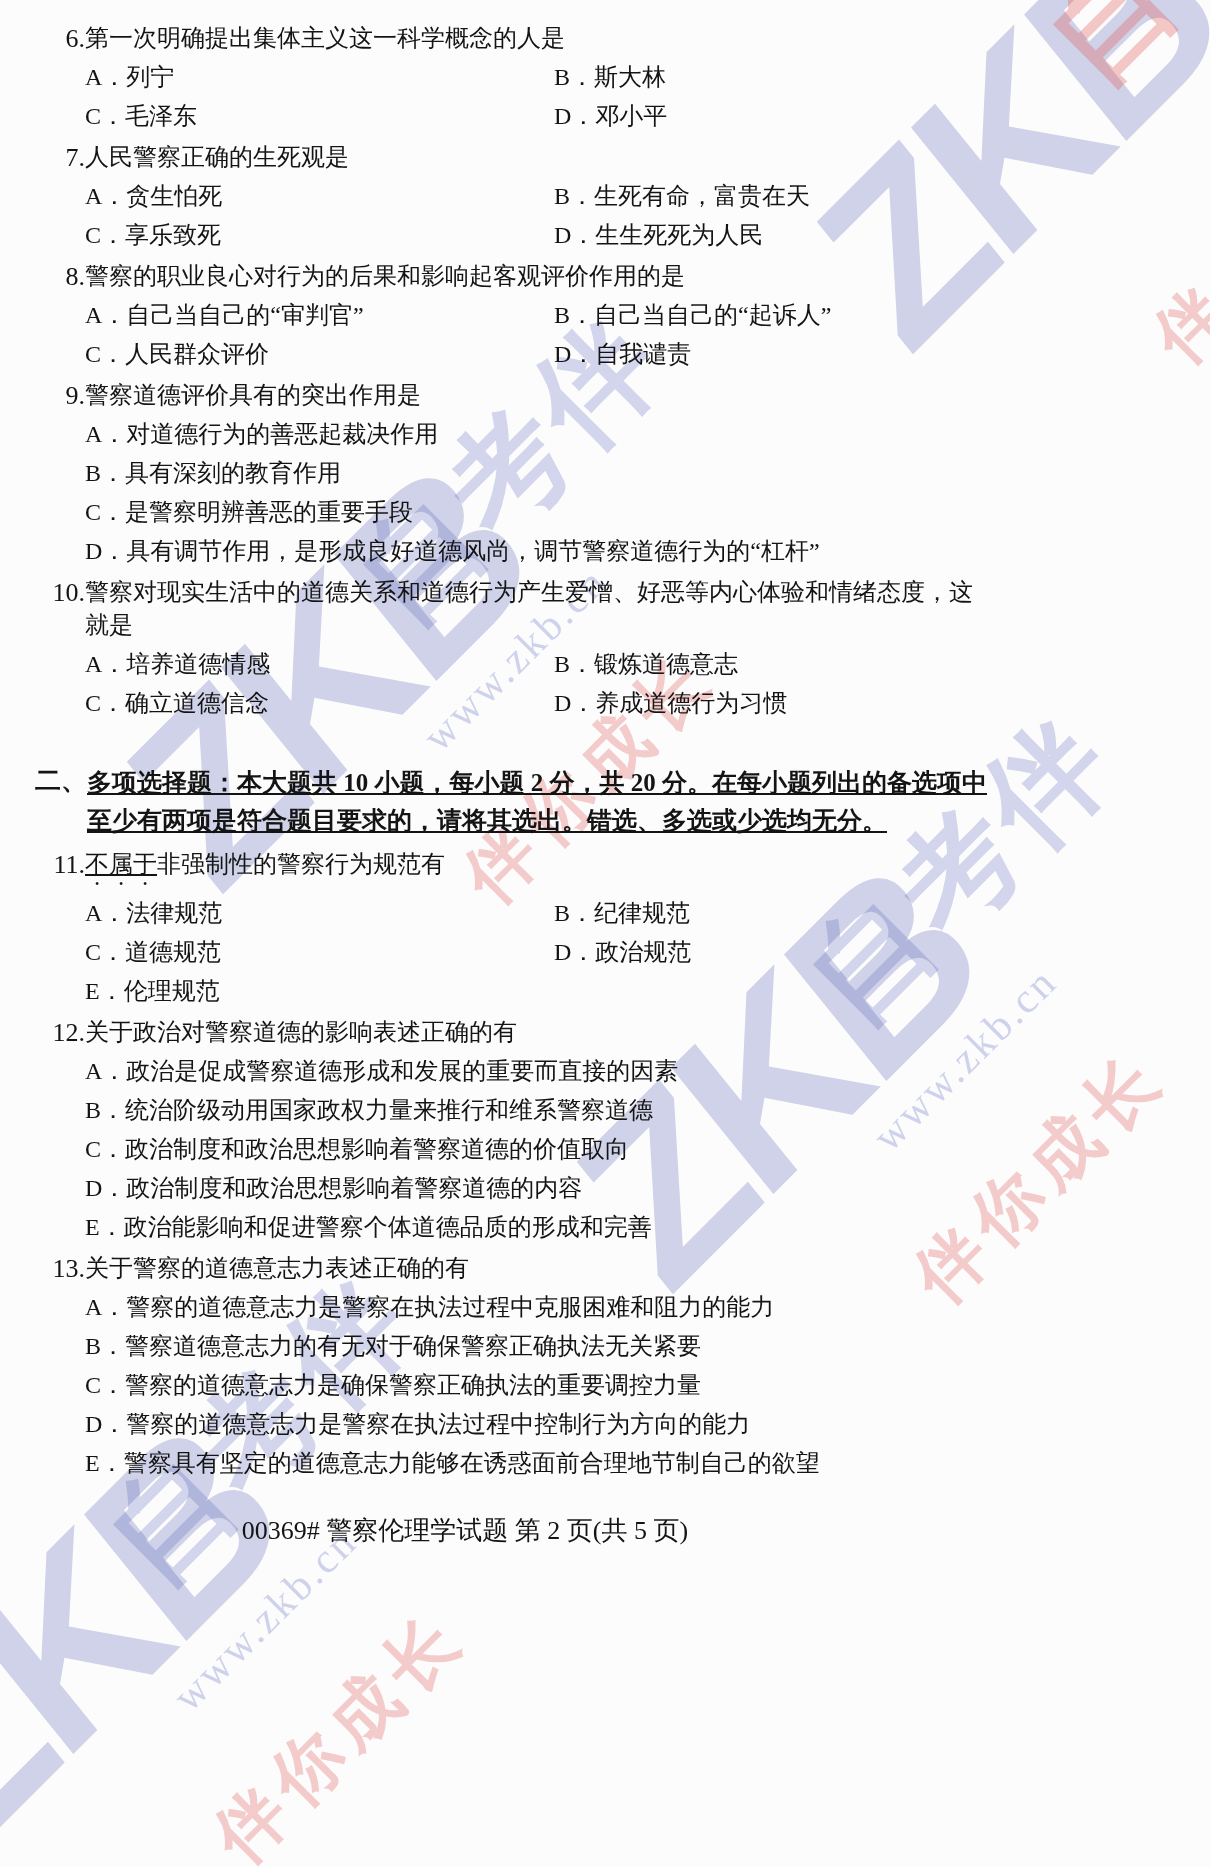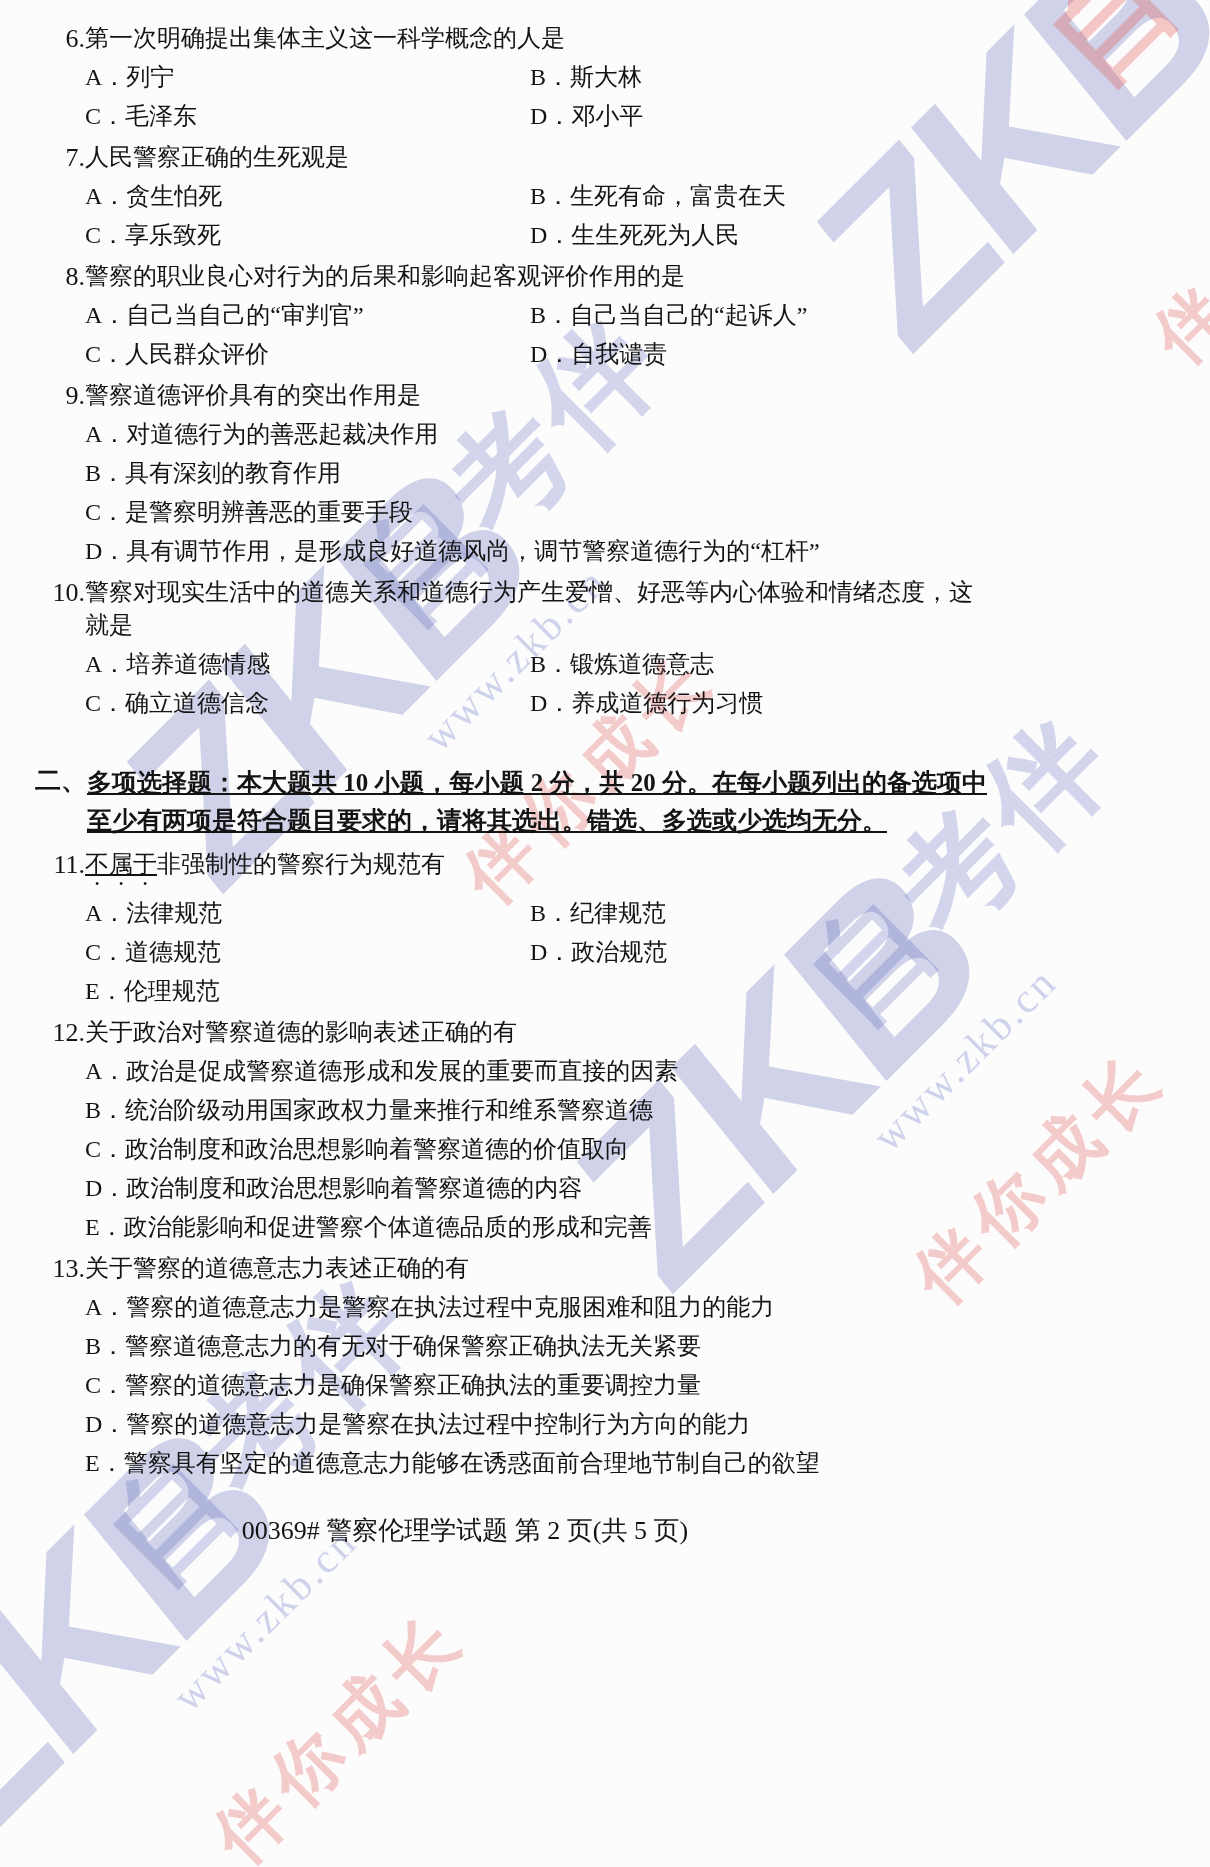"A．列宁" .opts-2 { gap: none -> 16px }
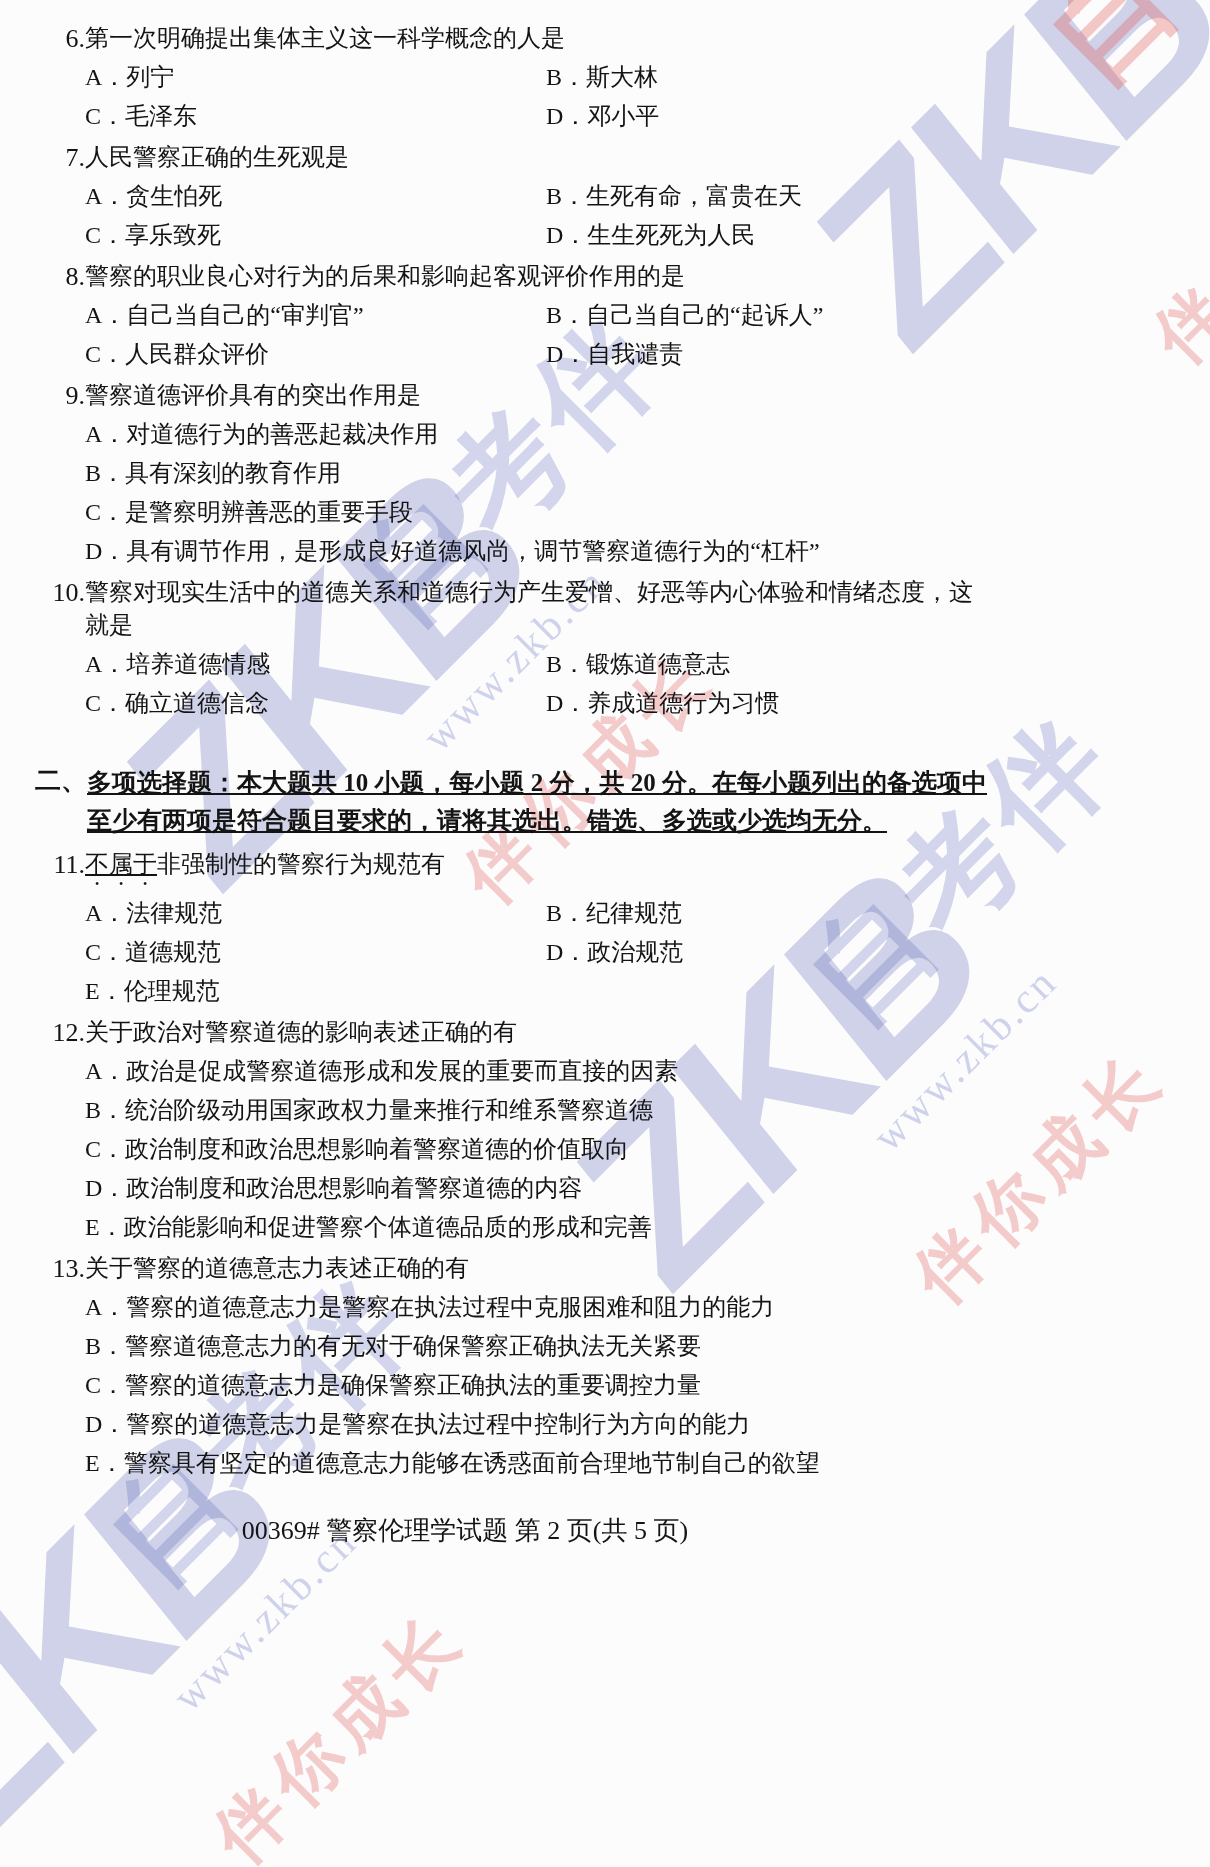"B．斯大林" .opts-2 .opt-cell + .opt-cell { margin-left: none -> 8px }
